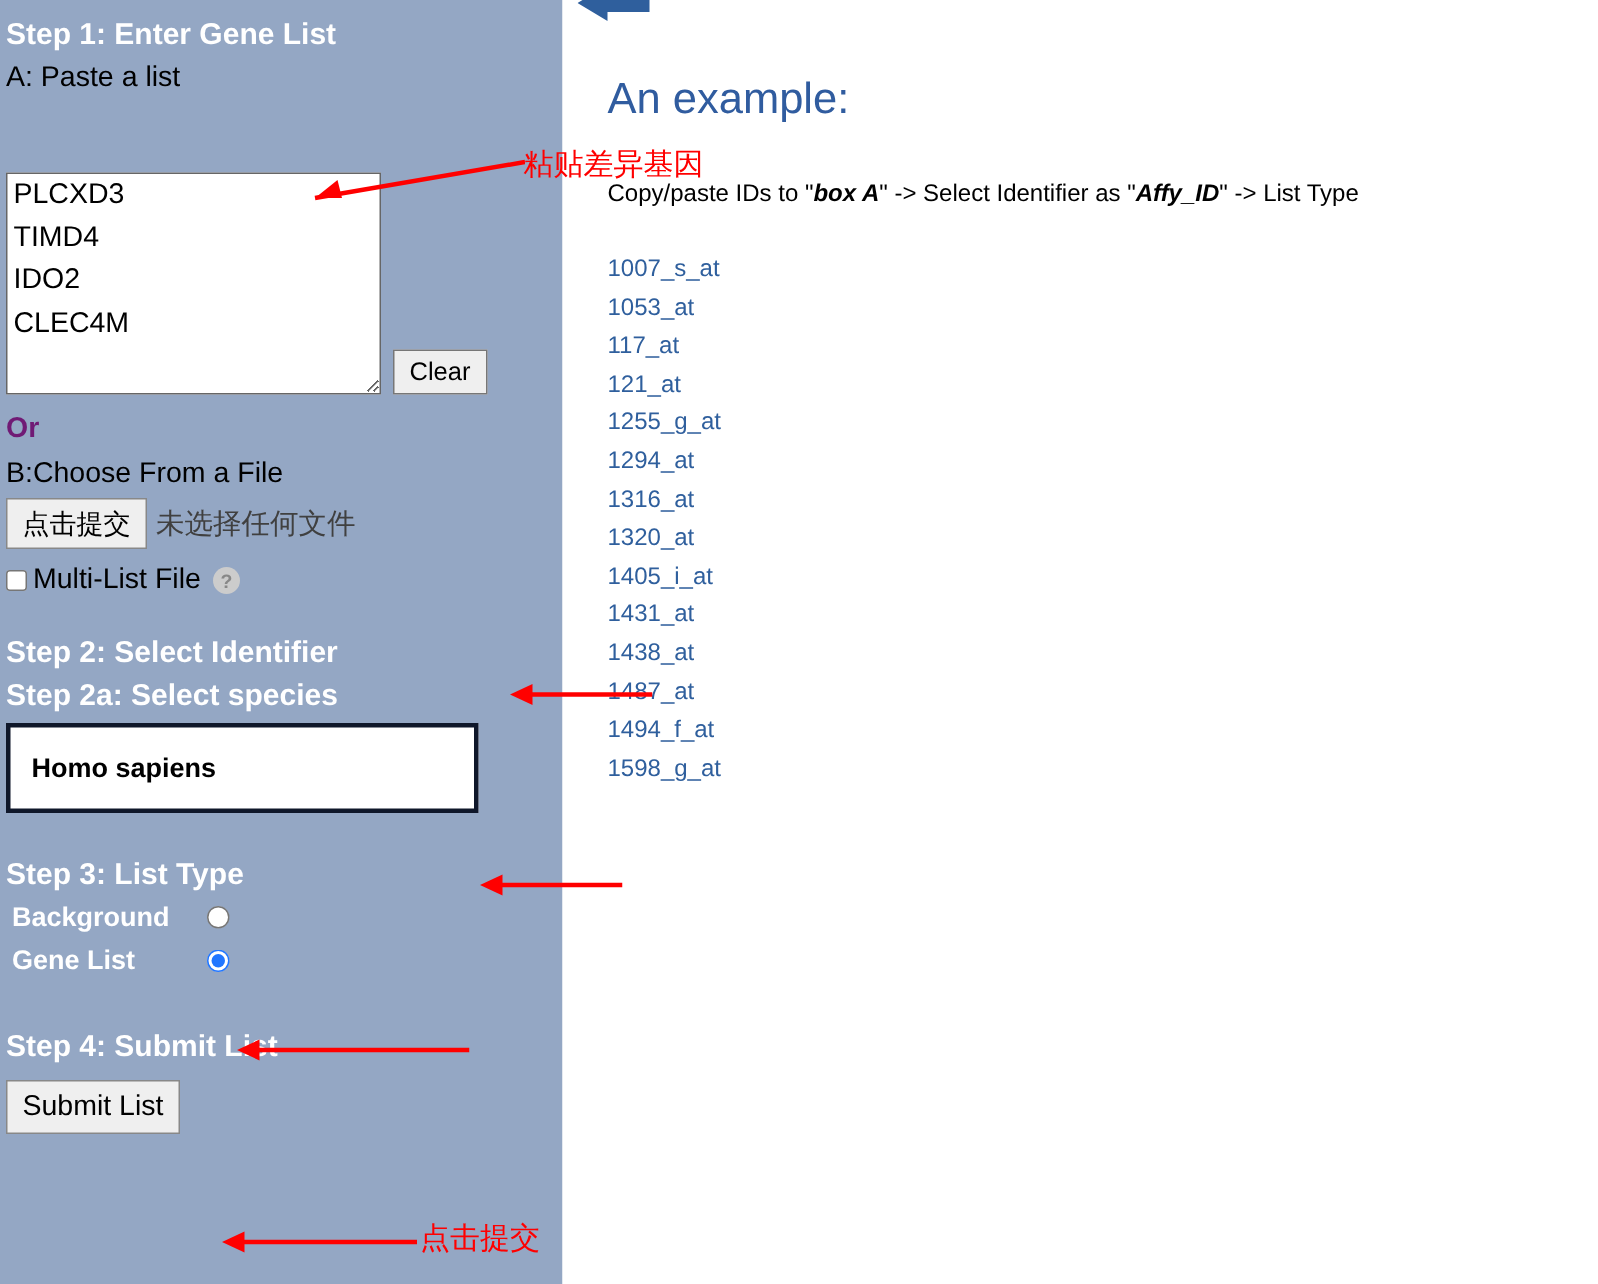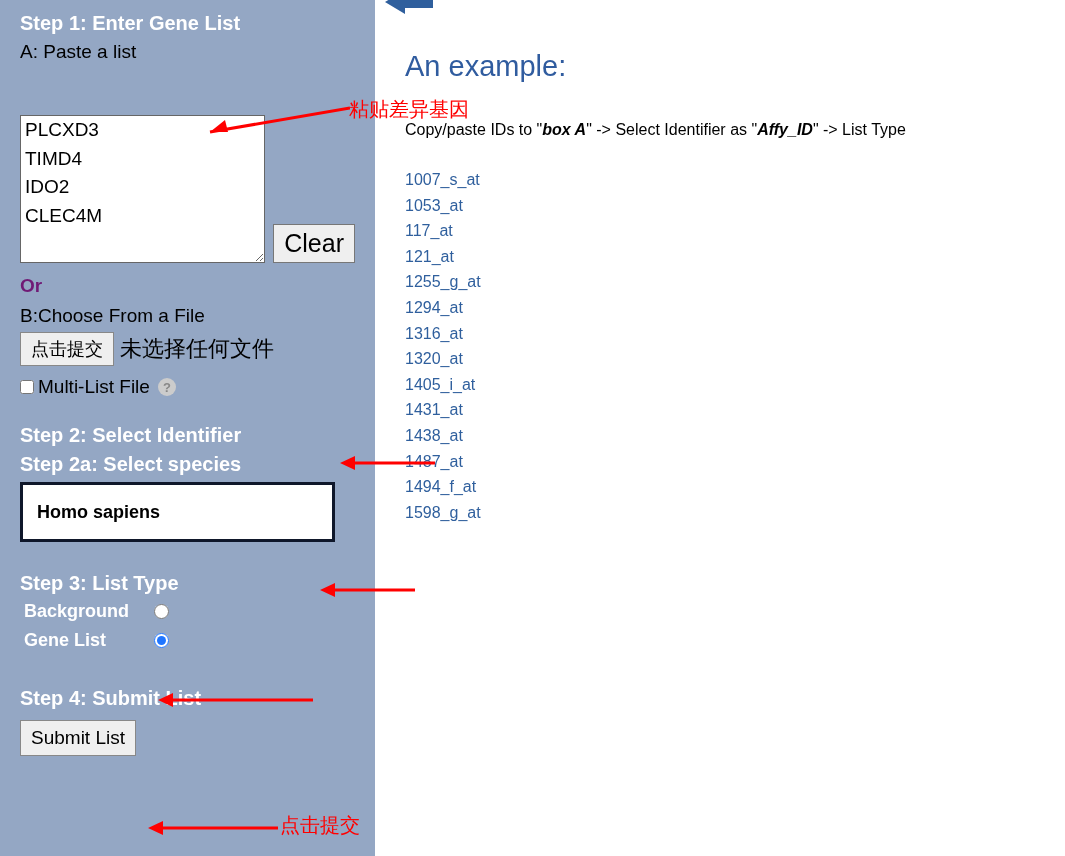"Step 1: Enter Gene List" .left-panel { padding: 8px 20px -> 8px 4px }
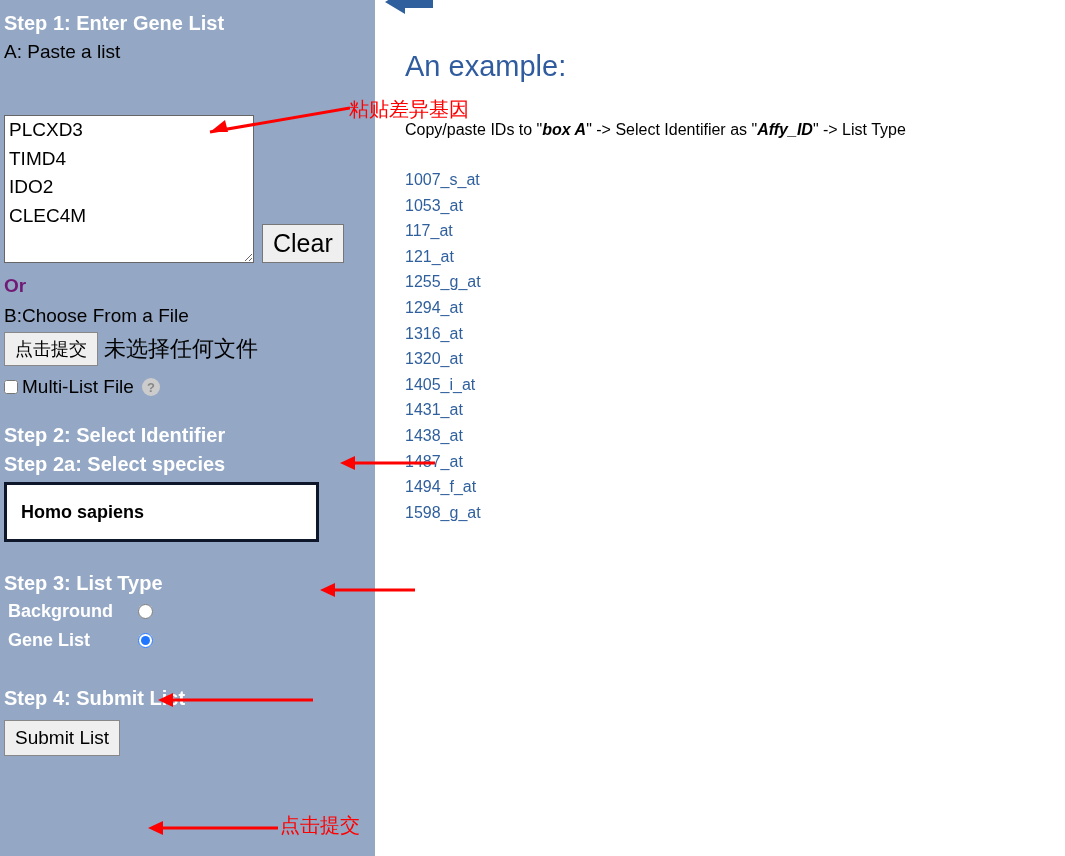"Clear" .clear-btn { font-size: 25px -> 17px }
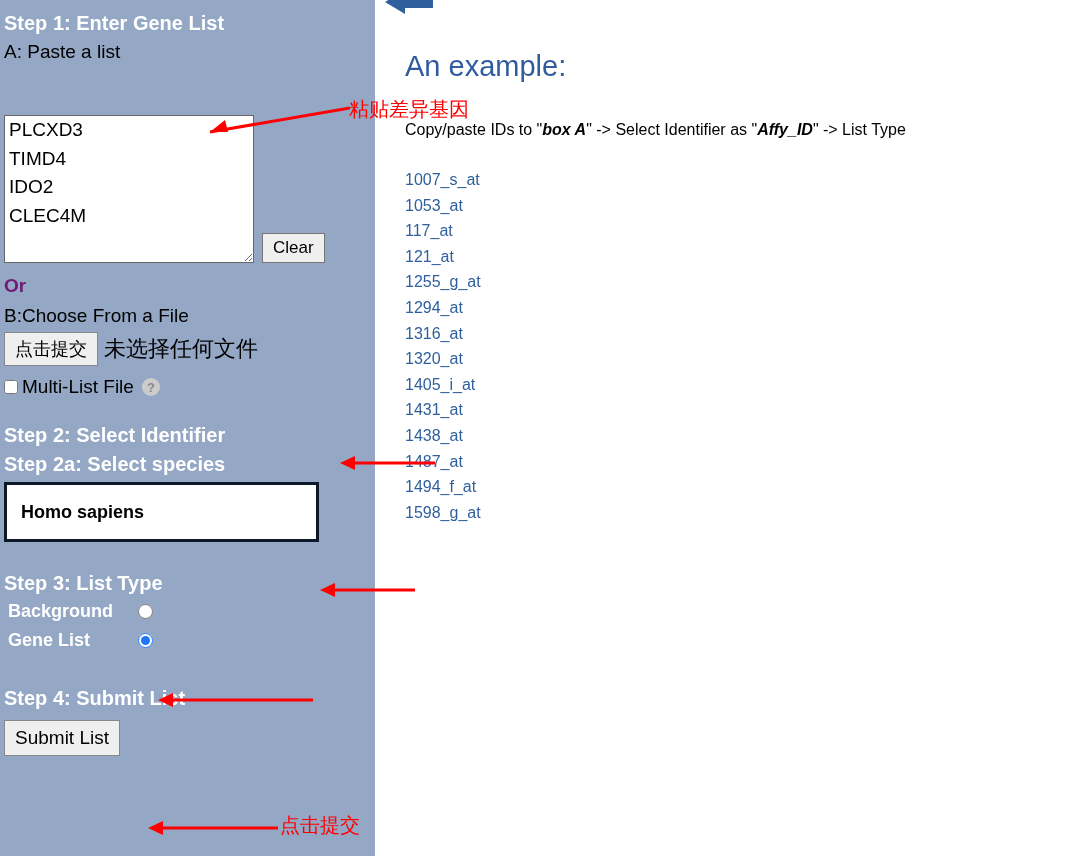"未选择任何文件" .file-status { color: #000000 -> #404040; font-size: 22px -> 19px }
